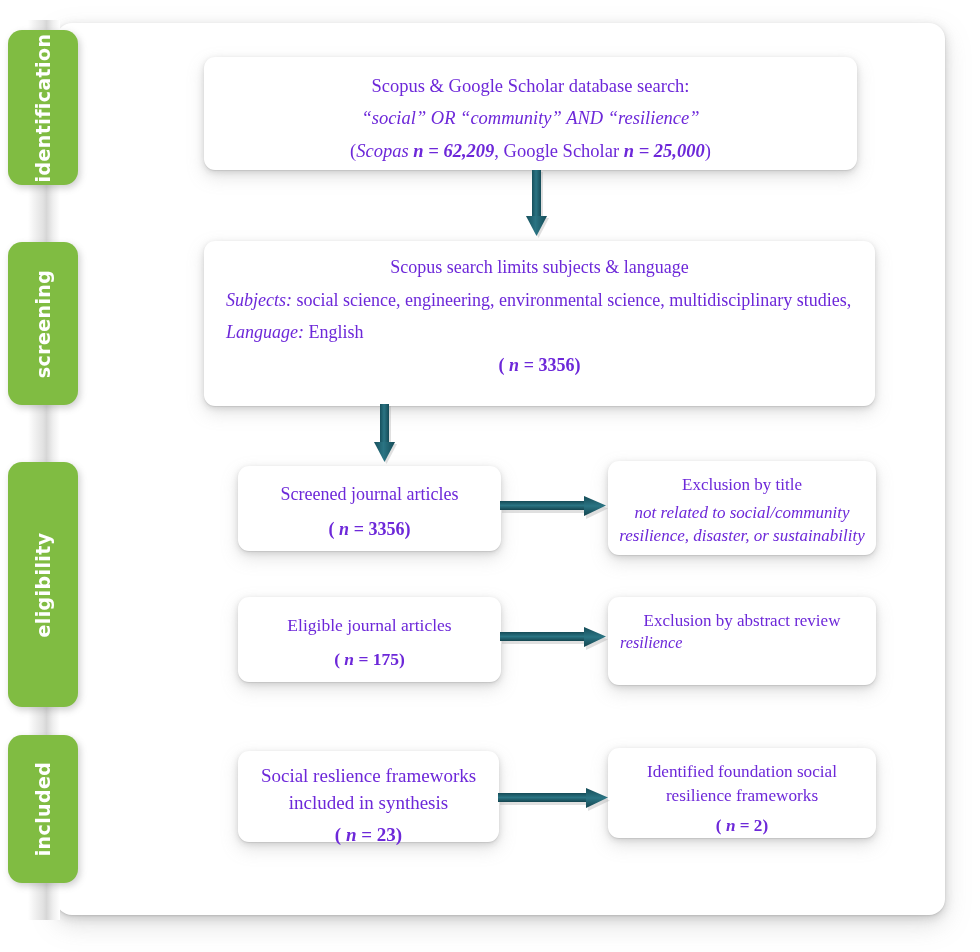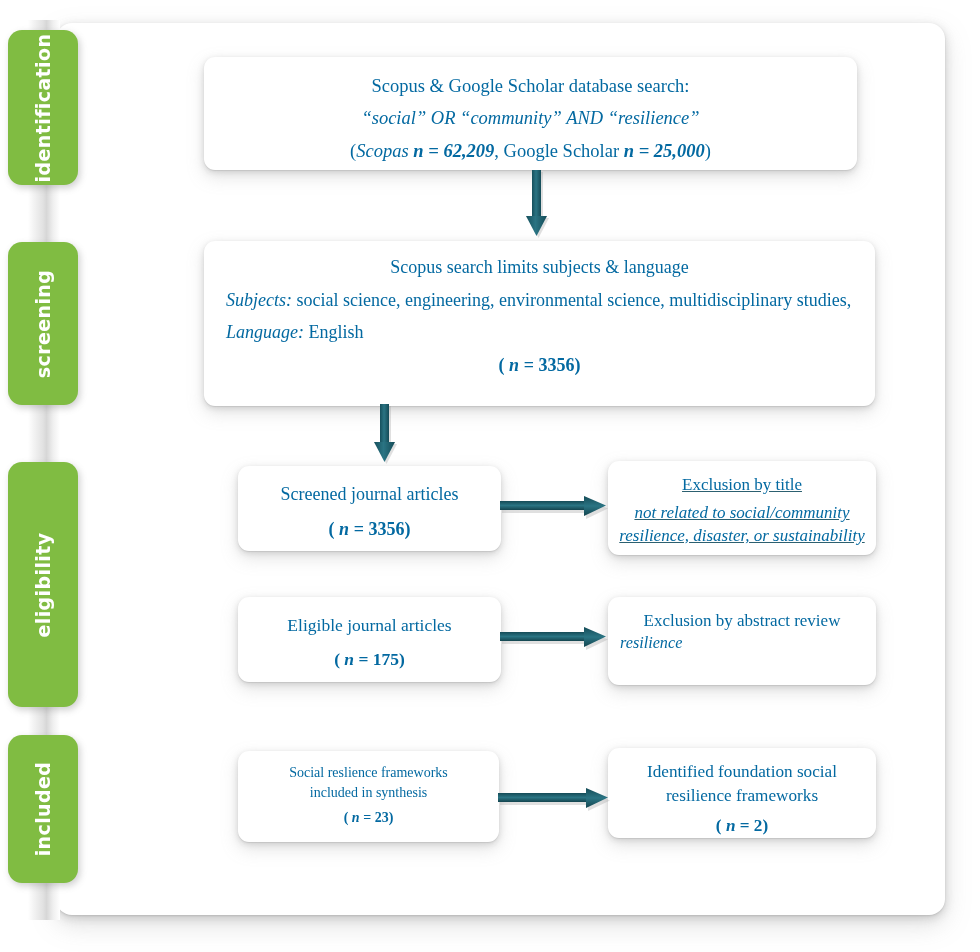"Scopus & Google Scholar database" .card .line { color: #0369a1 -> #6d28d9 }
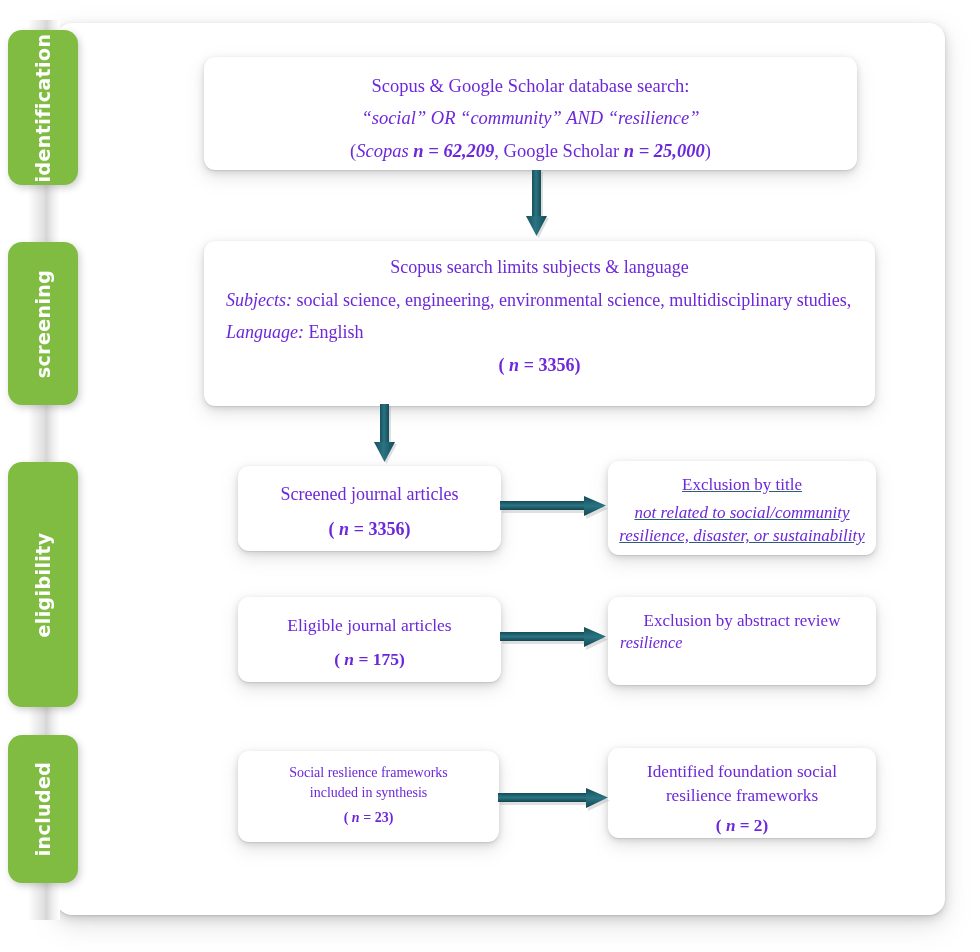"Exclusion by title" #card-exclusion-title { text-decoration: underline -> none }
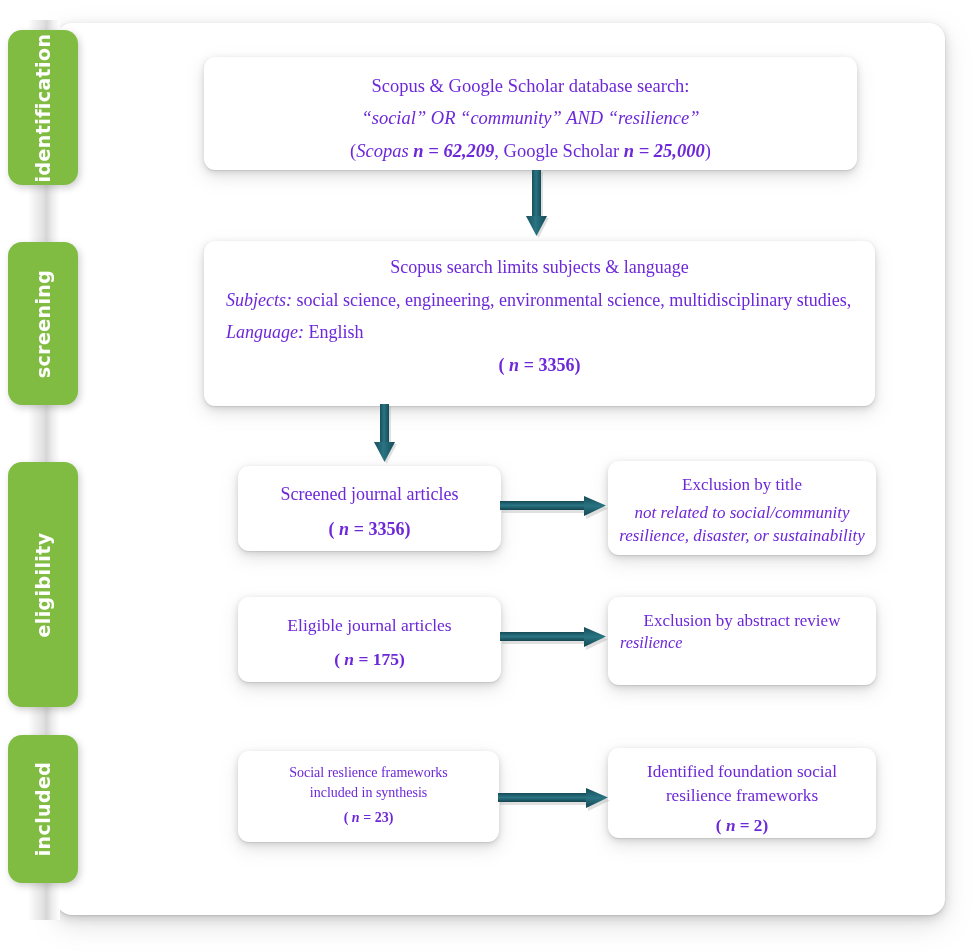"Social reslience frameworks" #card-included-frameworks { font-size: 14px -> 19px }
